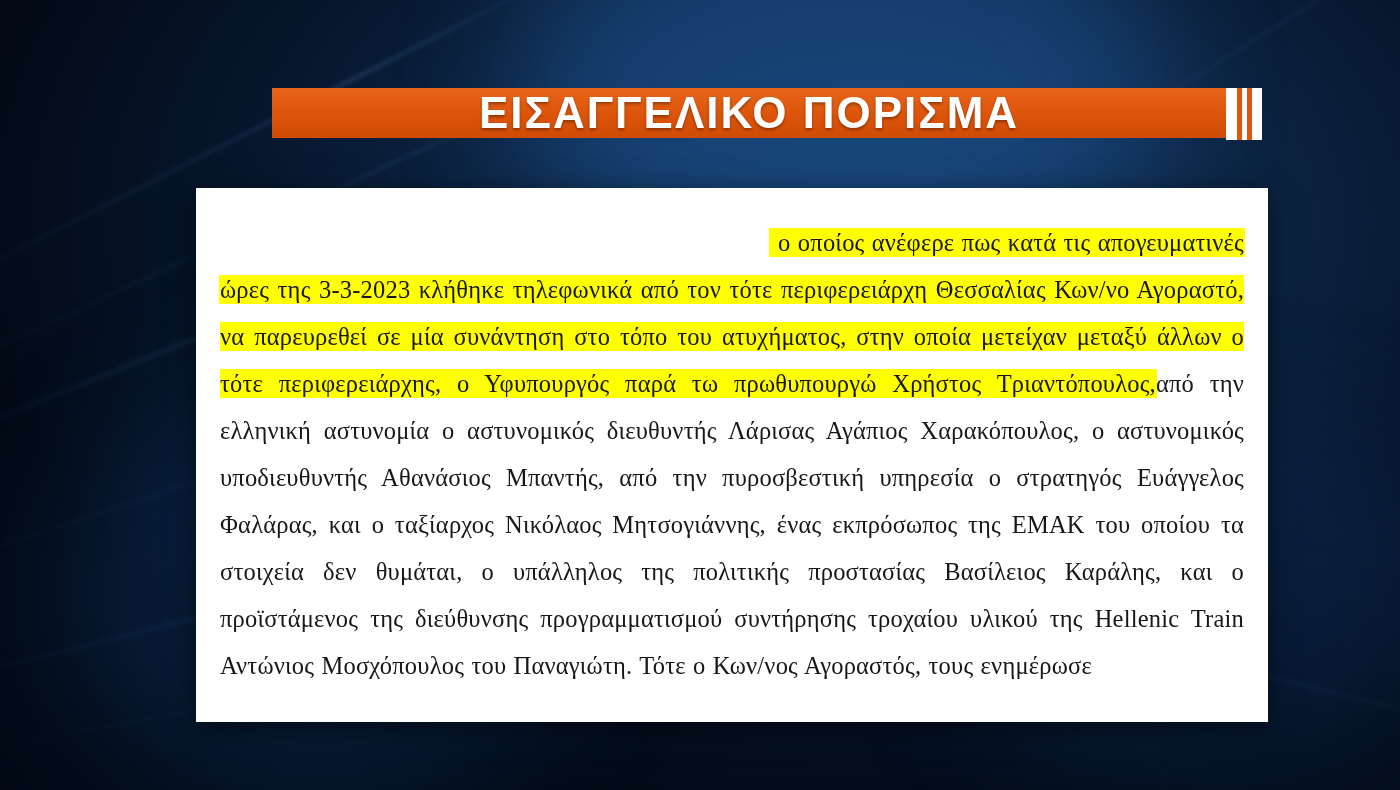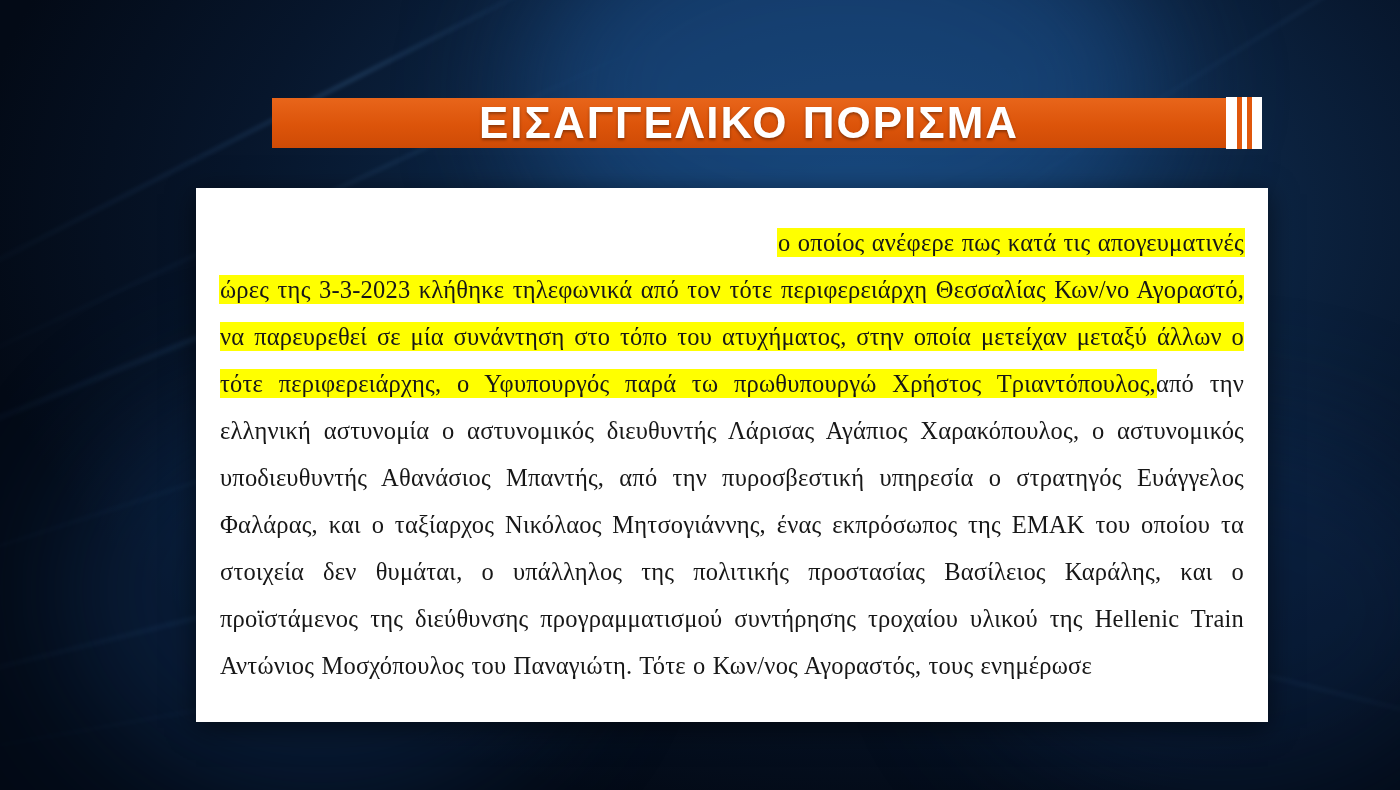"ΕΙΣΑΓΓΕΛΙΚΟ ΠΟΡΙΣΜΑ" #banner { align-items: center -> flex-start }
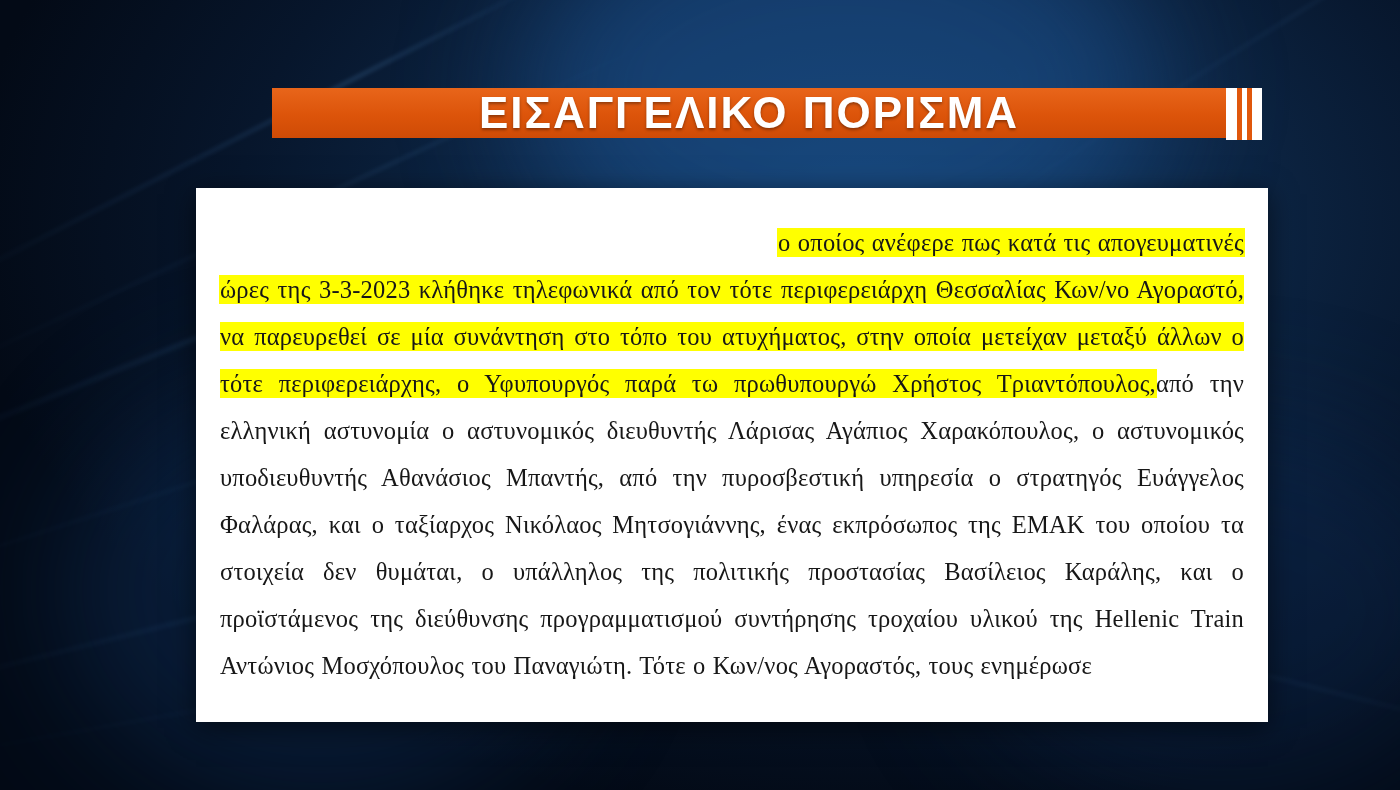"ο οποίος ανέφερε πως κατά" .first-line .hl { padding-left: none -> 8px }
